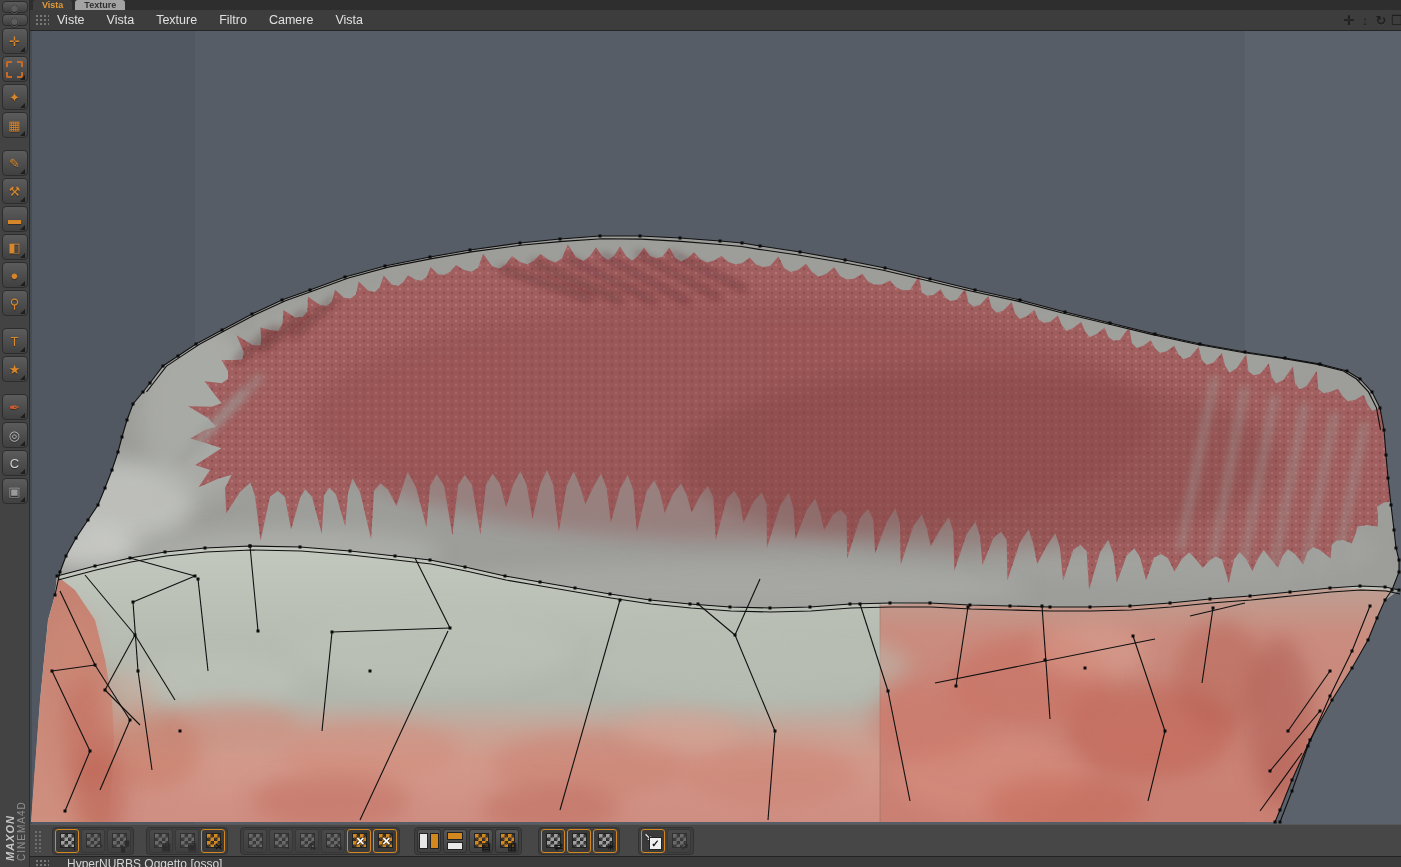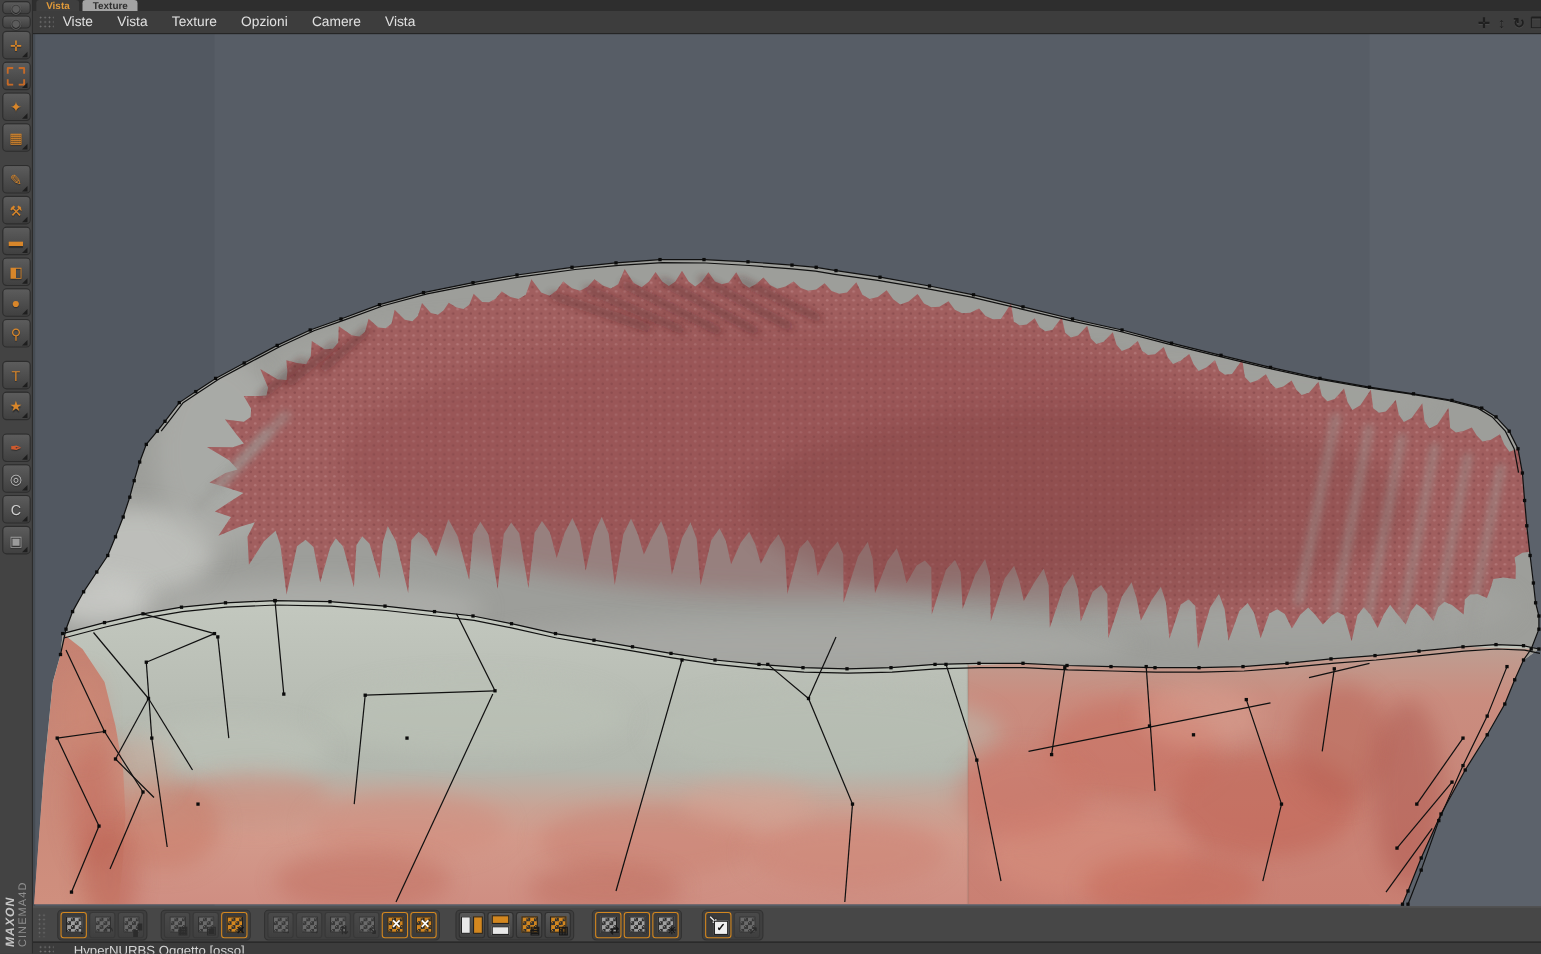"Opzioni" div.menu-item { text: Opzioni -> Filtro }
